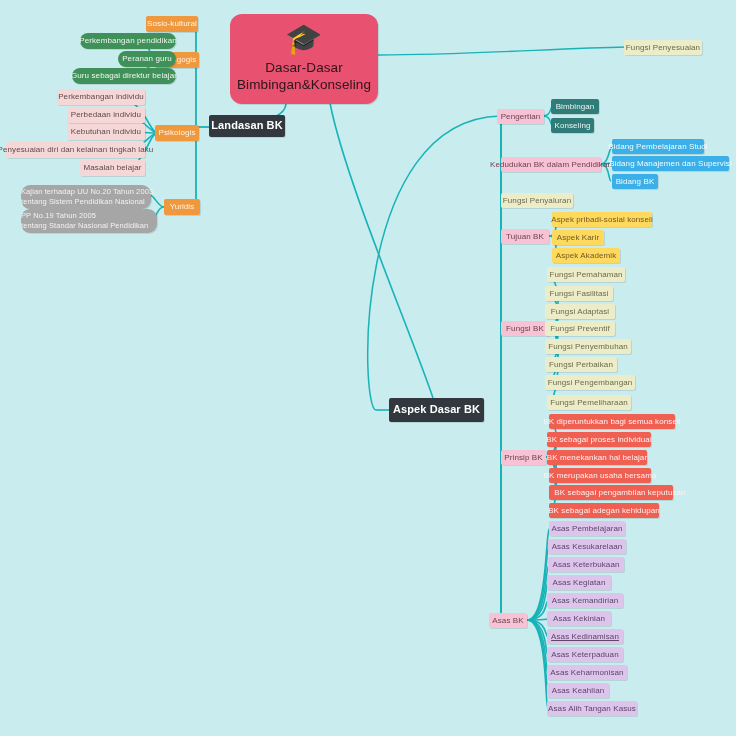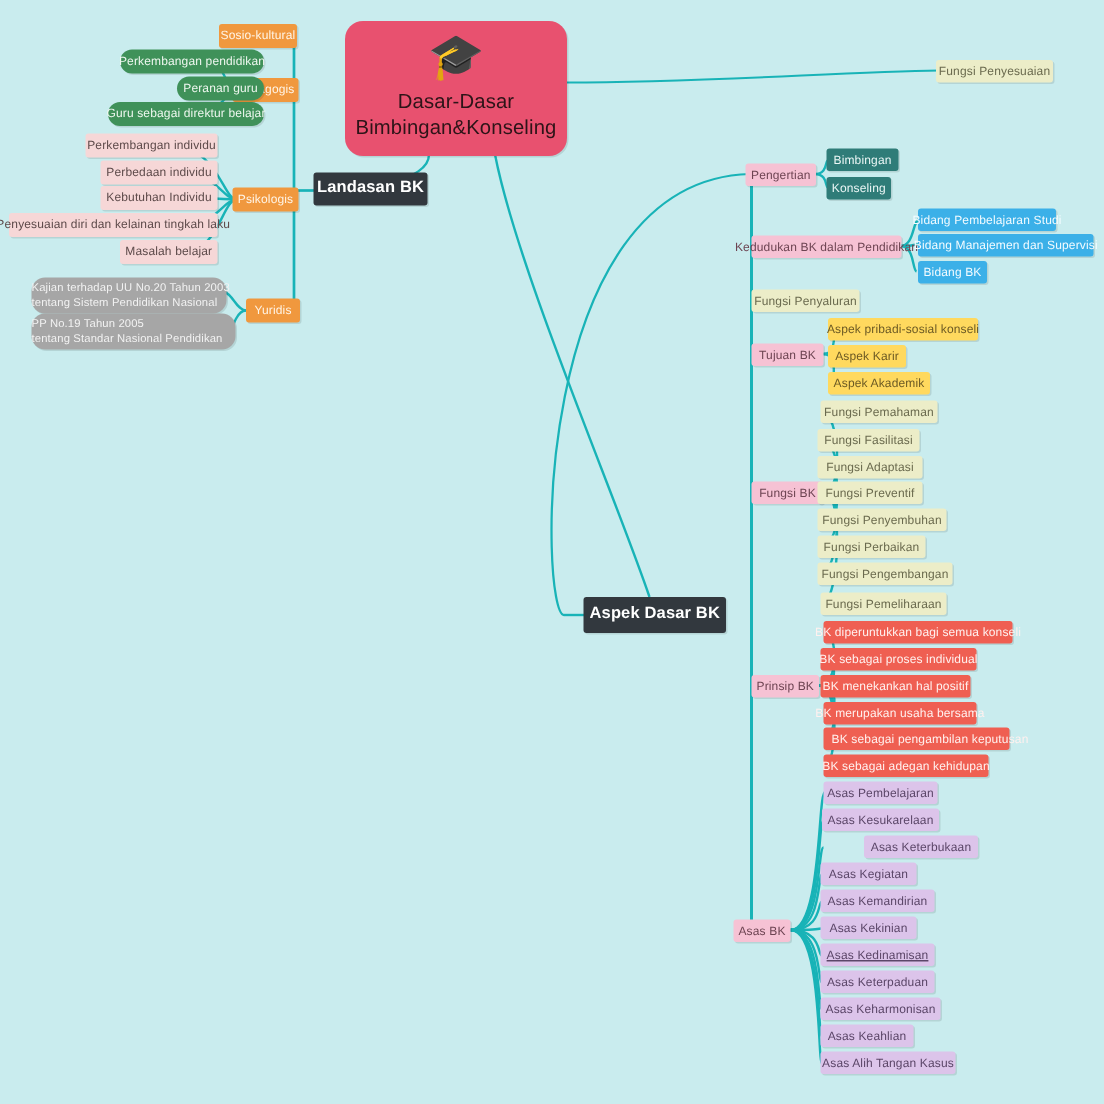"BK menekankan hal positif" div.node { text: positif -> belajar }
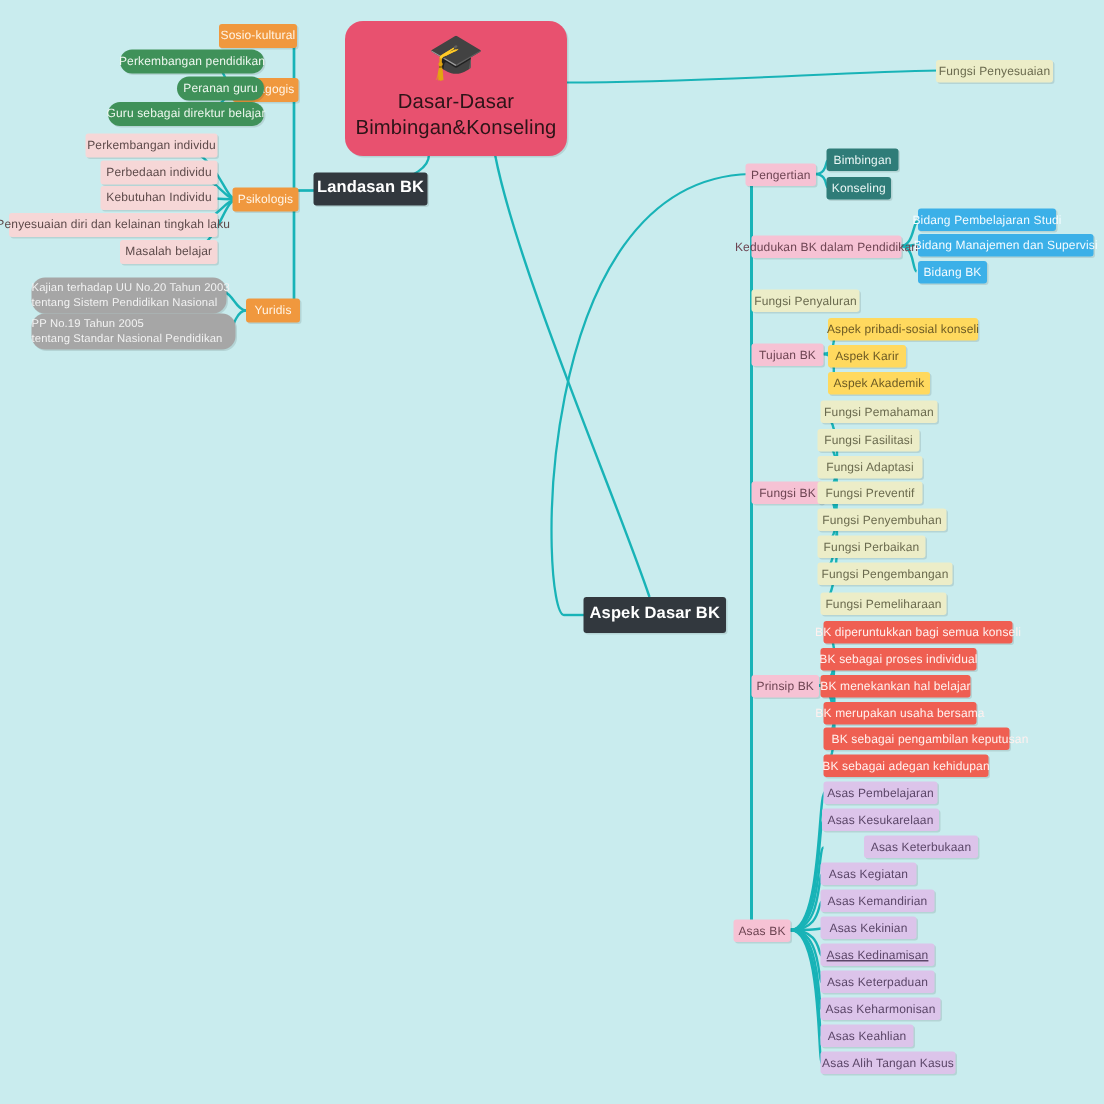"Asas Keterbukaan" div.node { left: 576px -> 548px }
